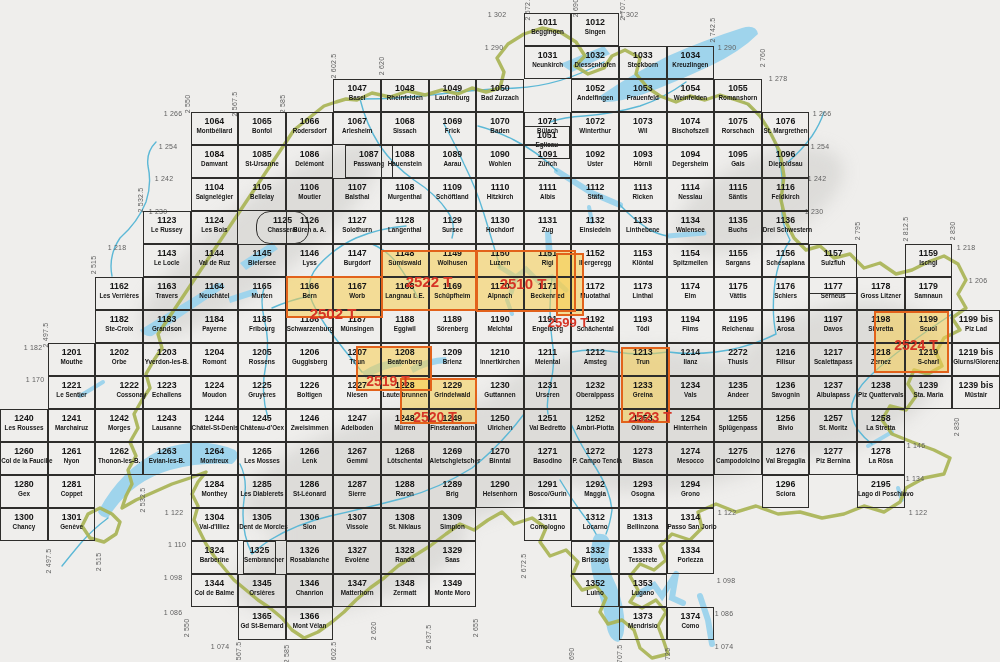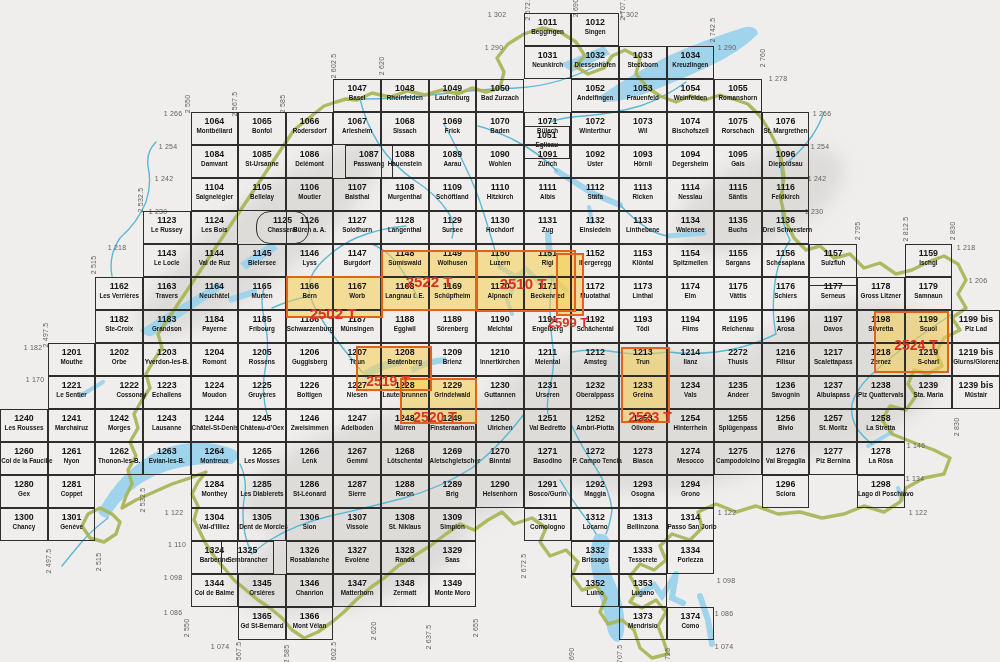"1157" div.cell { height: 42px -> 50px }
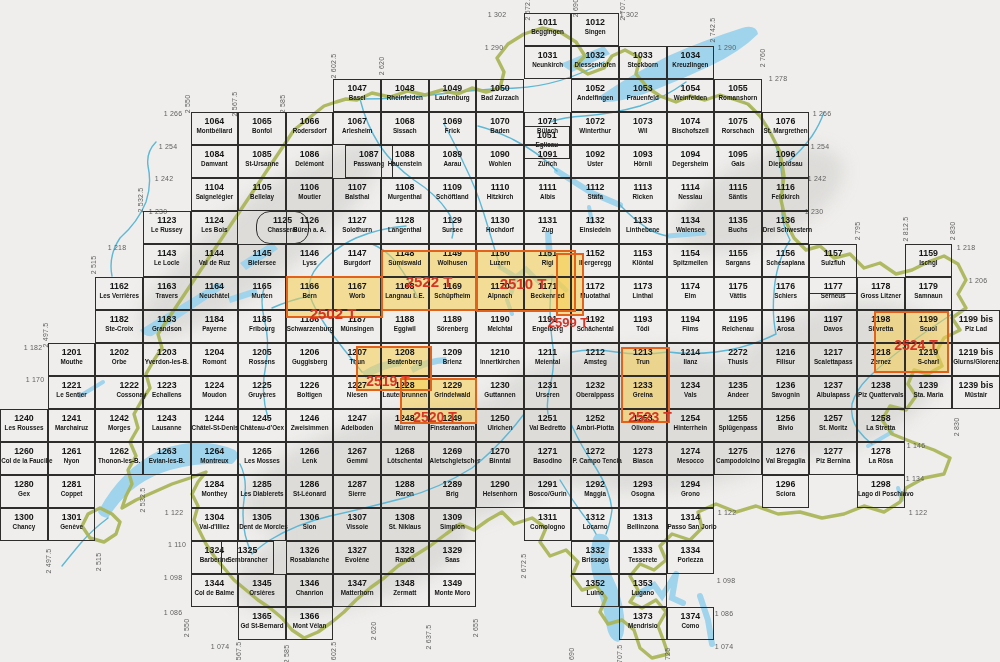"1298" span.num { text: 1298 -> 2195 }
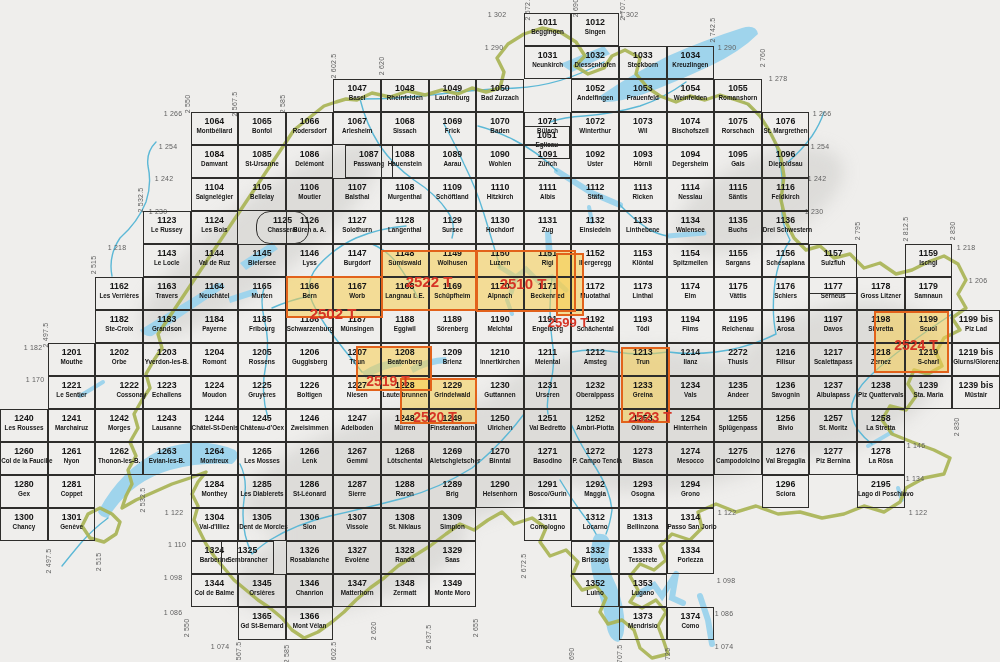"1325" div.cell { left: 221px -> 243px; width: 53px -> 33px }
